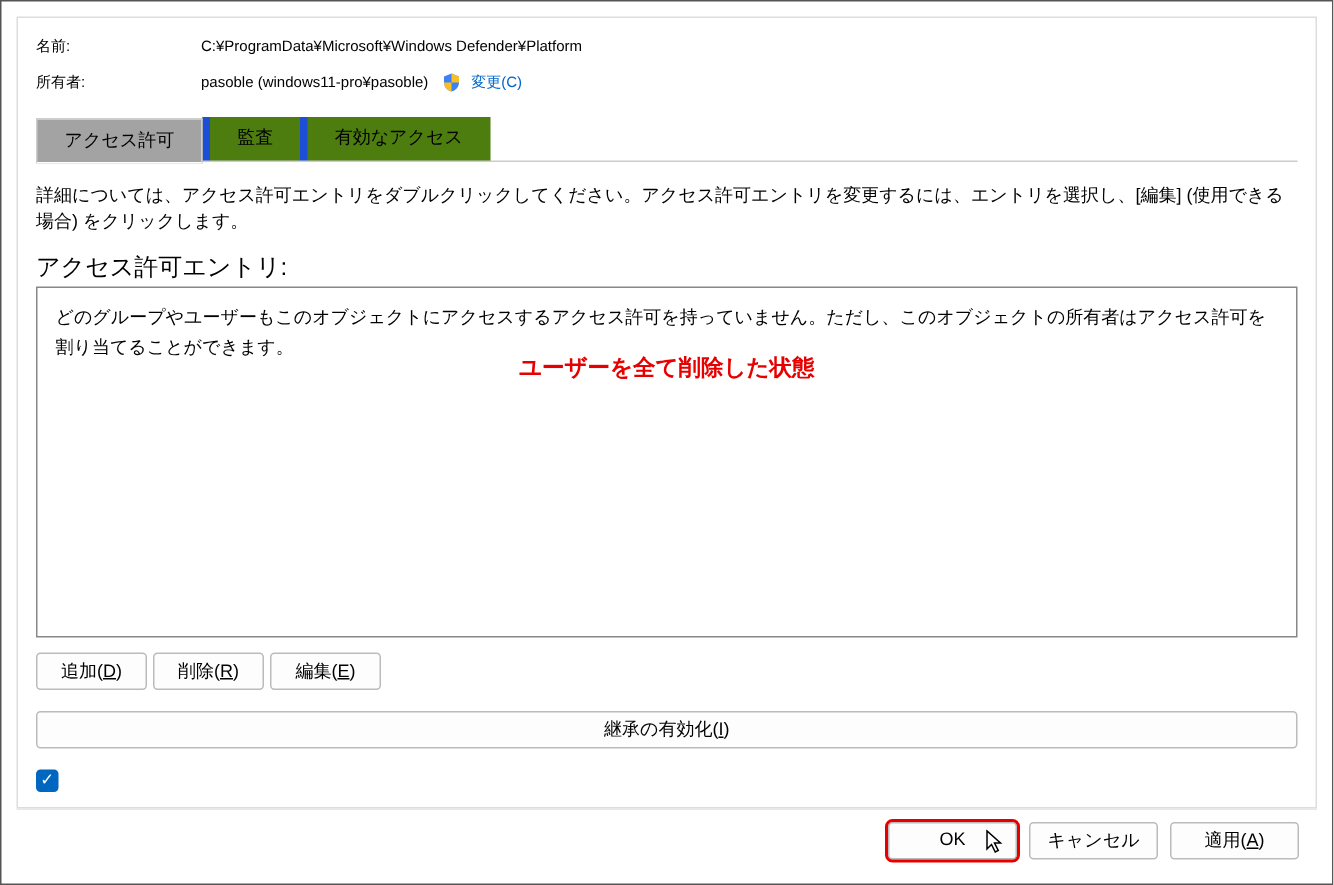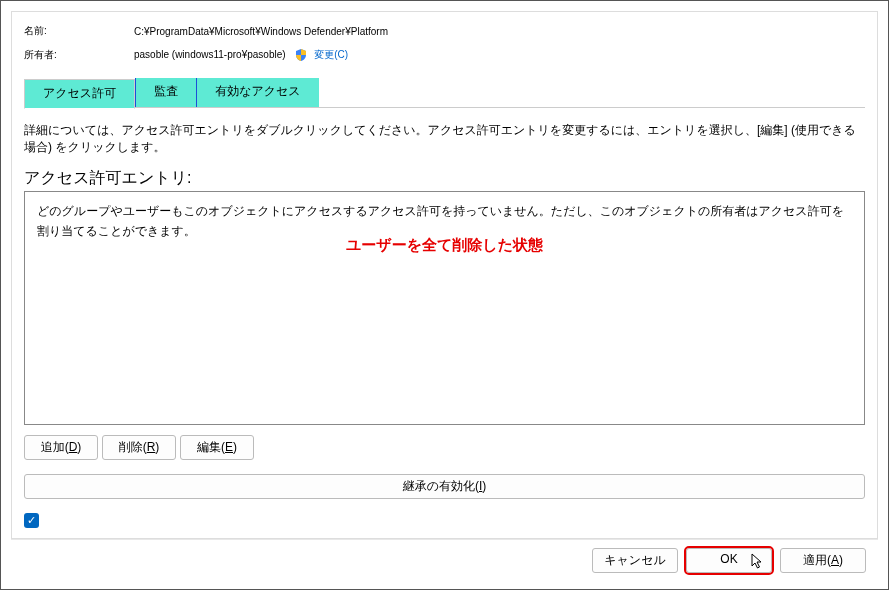"アクセス許可" .tab.active { background: #5eead4 -> #a3a3a3 }
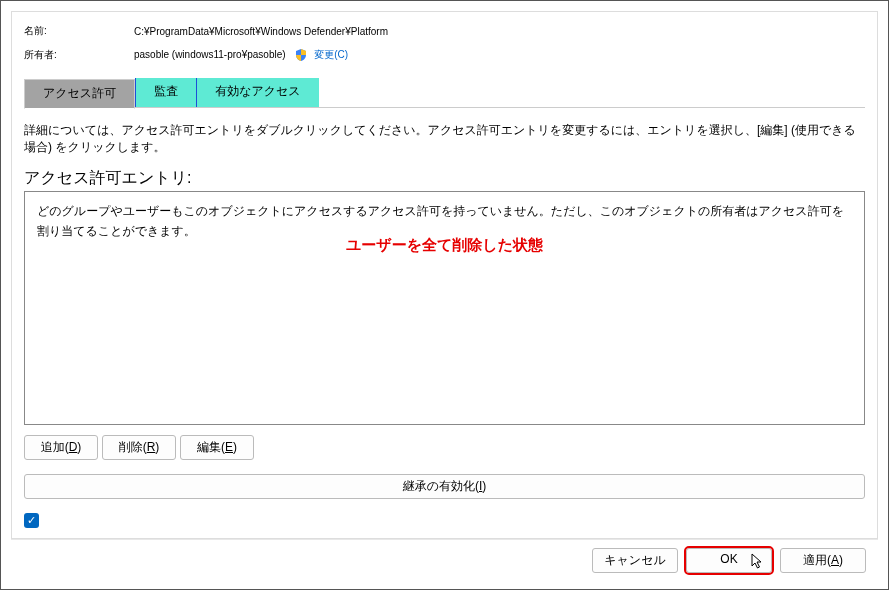"監査" .tab { background: #5eead4 -> #4d7c0f; border-left: 1px solid #1d4ed8 -> 5px solid #1d4ed8 }
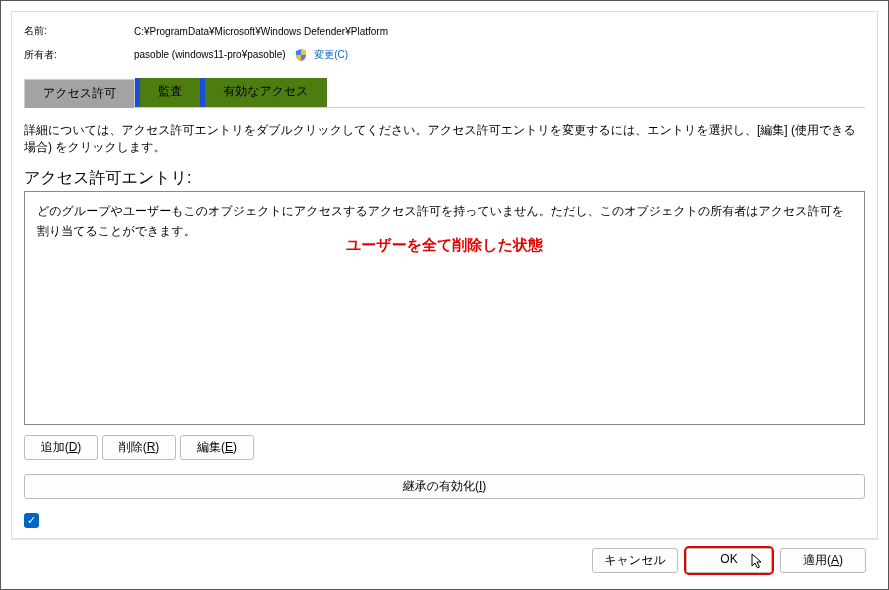"キャンセル" div.btn { order: before "OK" -> after "OK" }
